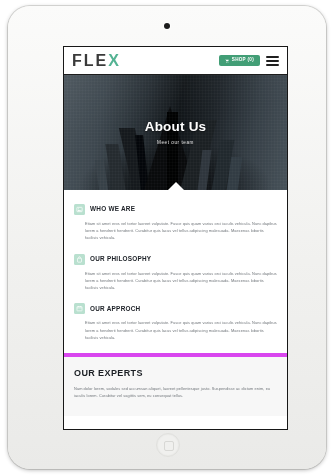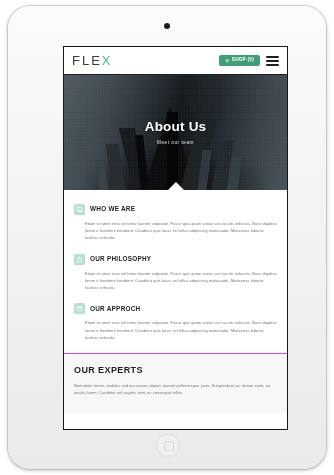"FLEX" .logo { font-size: 13px -> 16px; font-weight: 400 -> 700 }
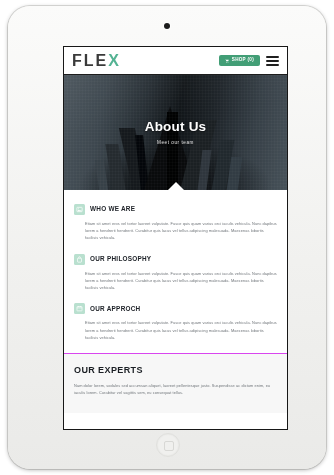"OUR EXPERTS" .experts { border-top: 1px solid #d946ef -> 4px solid #d946ef }
